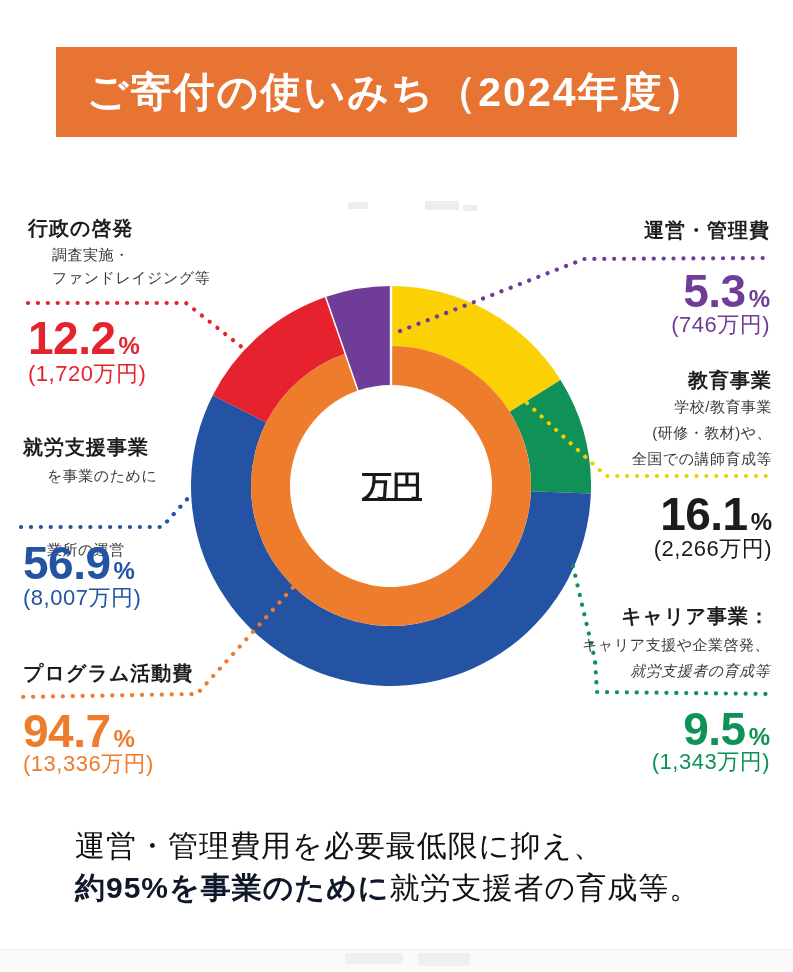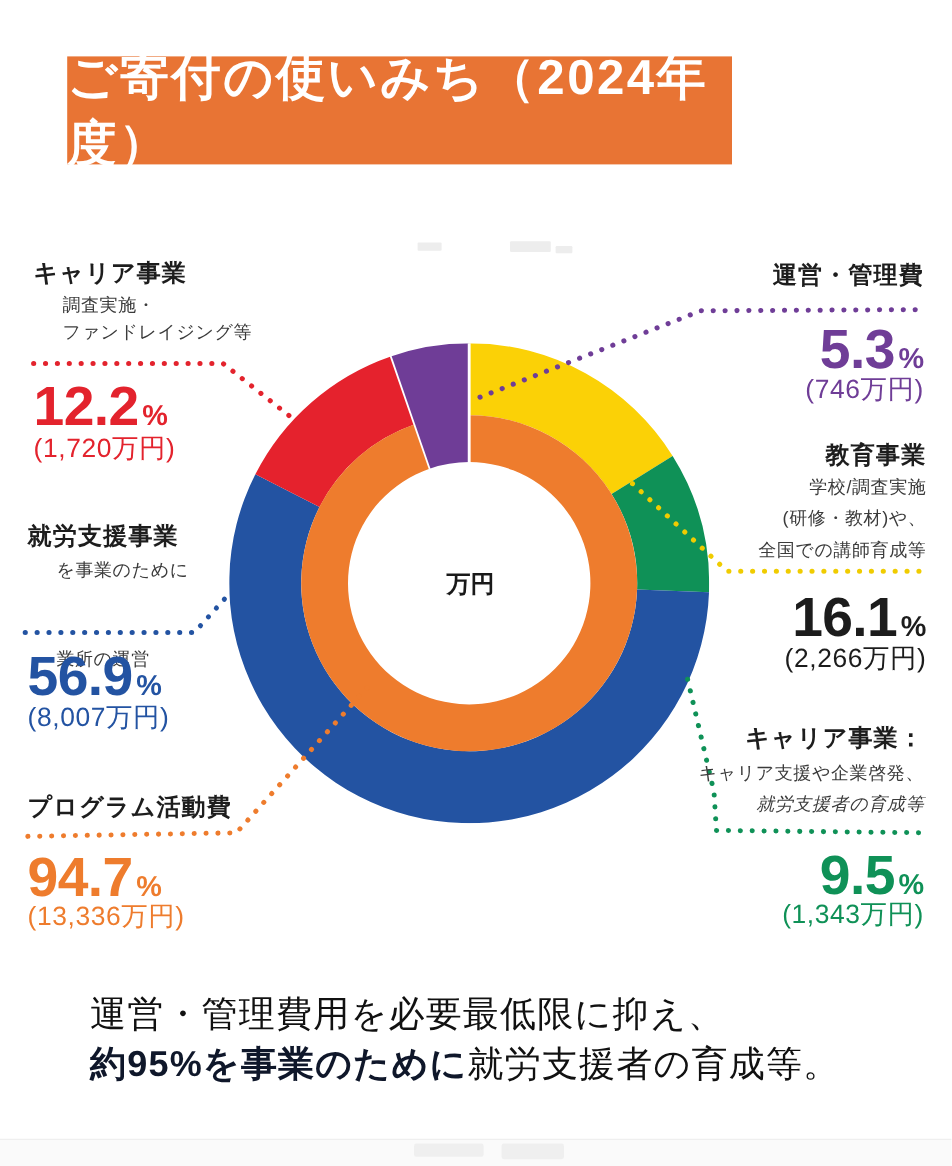"ご寄付の使いみち（2024年度）" .banner { width: 554px -> 681px }
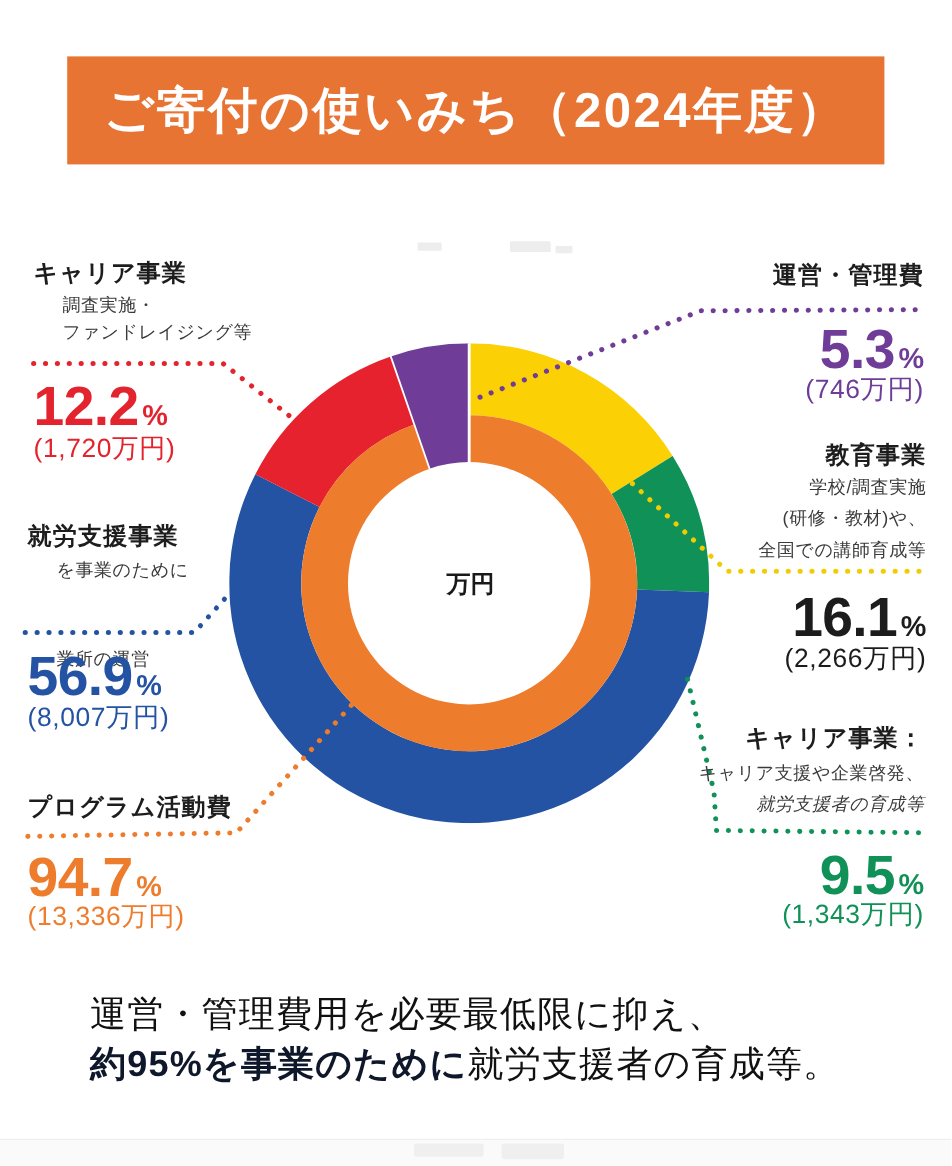"キャリア事業" div.abs { text: キャリア事業 -> 行政の啓発 }
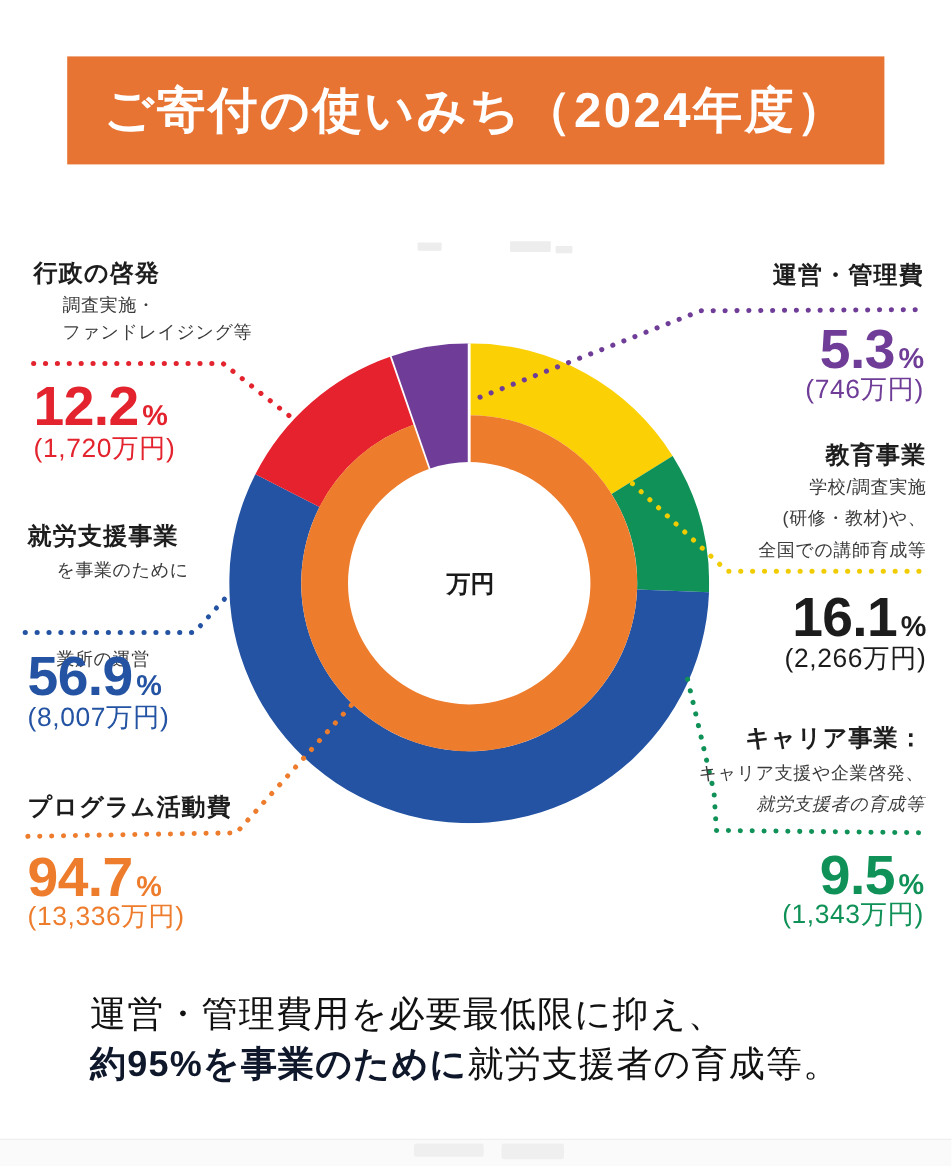"学校/調査実施" div.abs { text: /調査実施 -> /教育事業 }
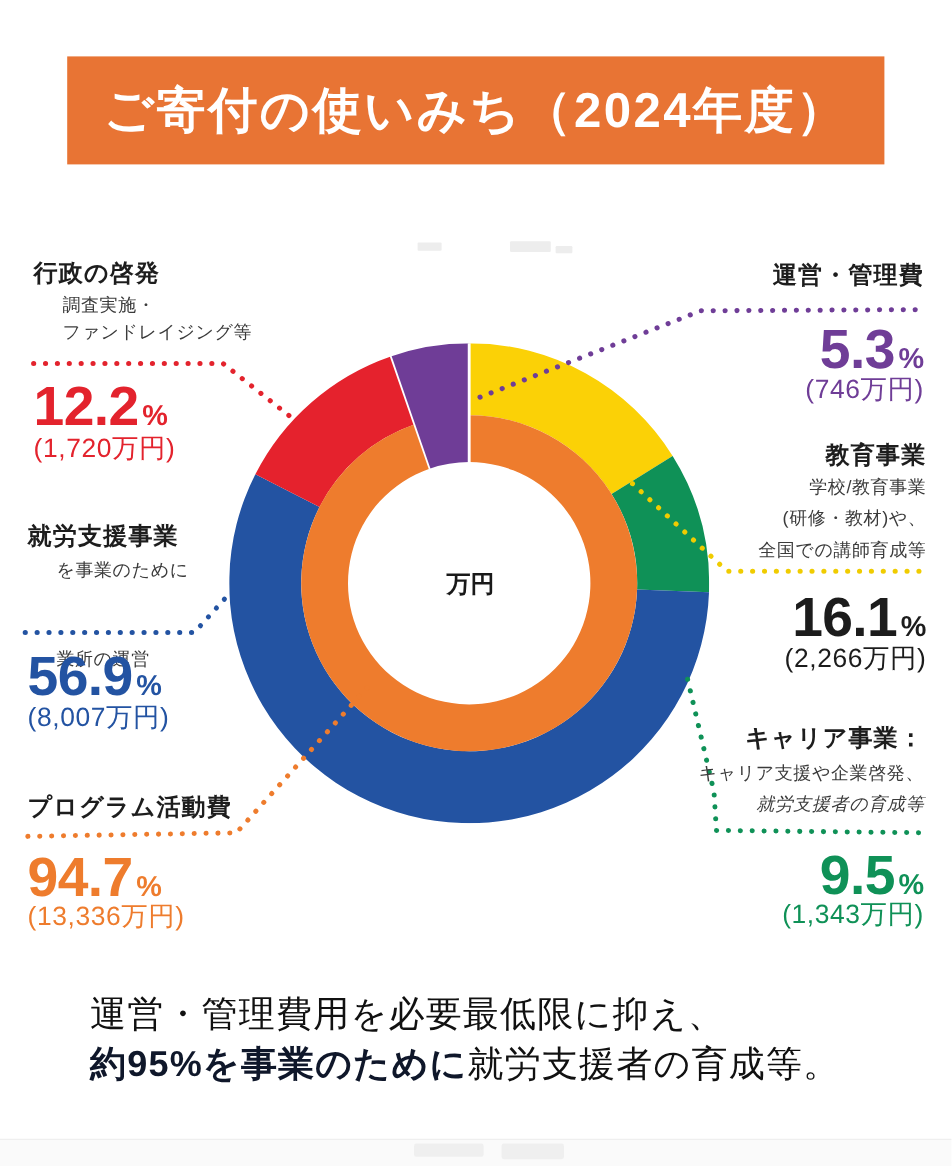"万円" .total .unit { font-size: 20px -> 30px; text-decoration: none -> underline }
